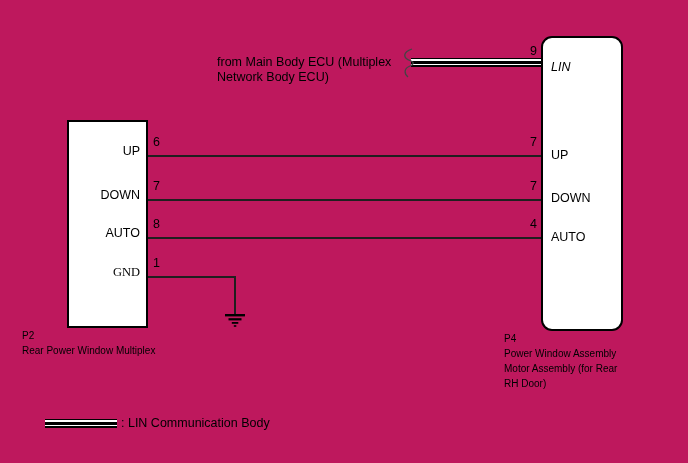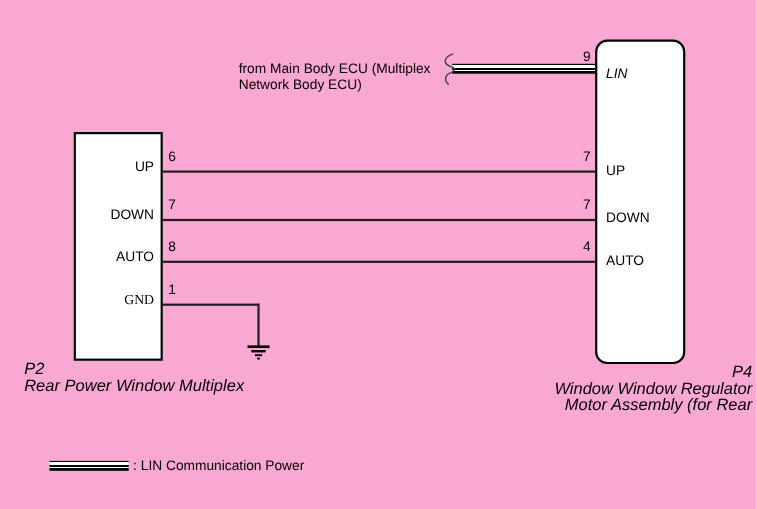"from Main Body ECU (Multiplex" .canvas { background: #f9a8d4 -> #be185d }
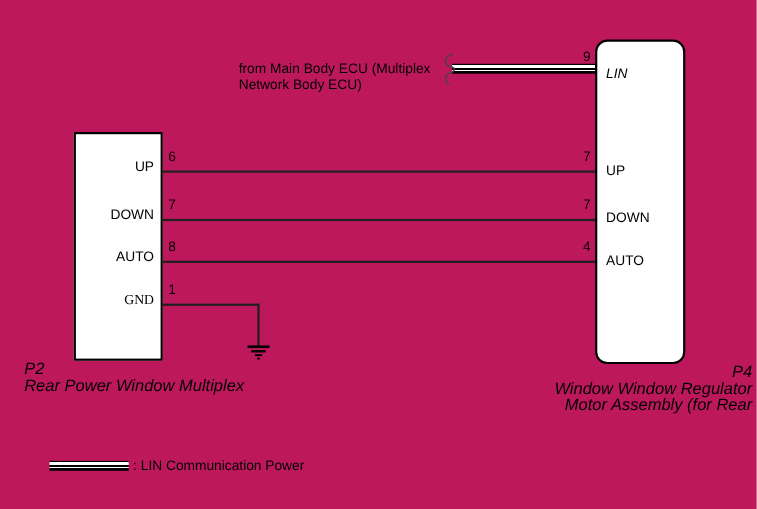"P2" .caption { font-size: 15px -> 10px; font-style: italic -> none }
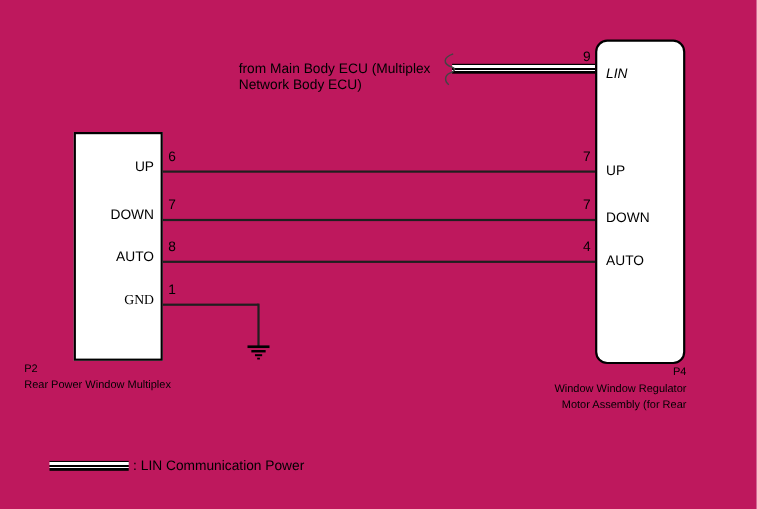"P4" div.caption { text-align: right -> none }
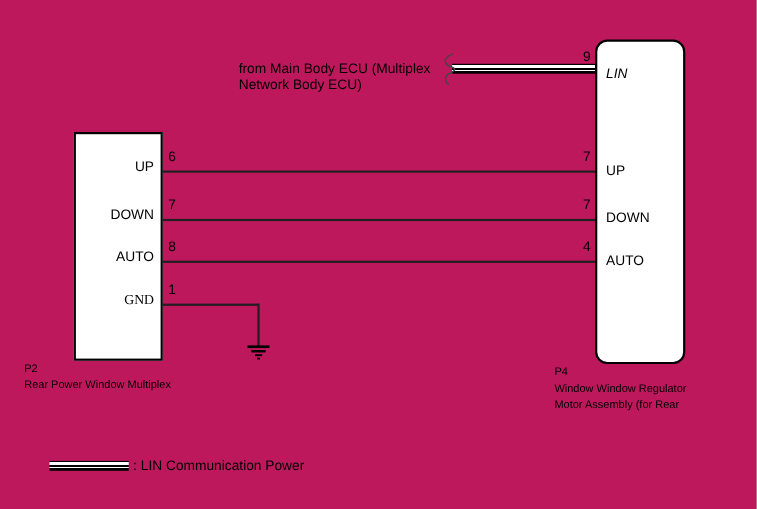"Window Window Regulator" div { text: Window Window Regulator -> Power Window Assembly }
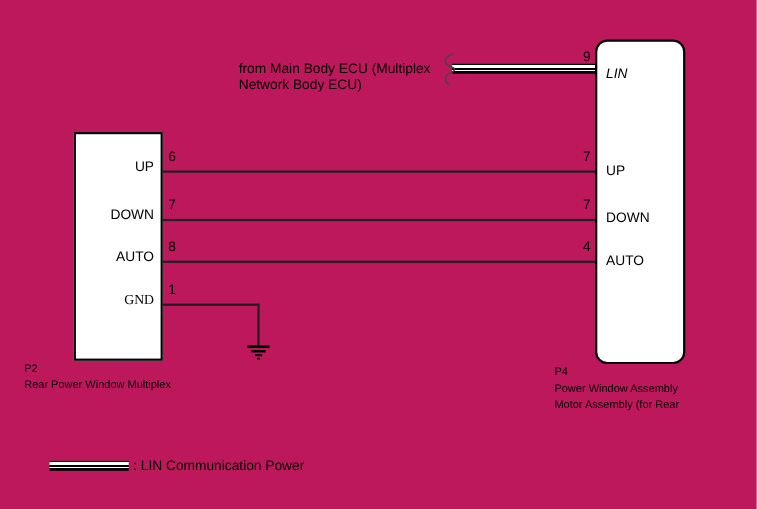"RH Door)" div { html: none -> <div>RH Door)</div> }
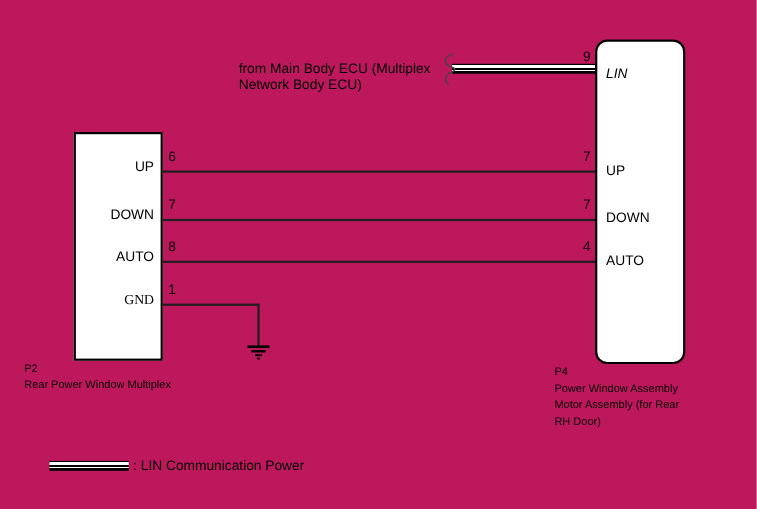": LIN Communication Power" div.txt { text: Power -> Body }
